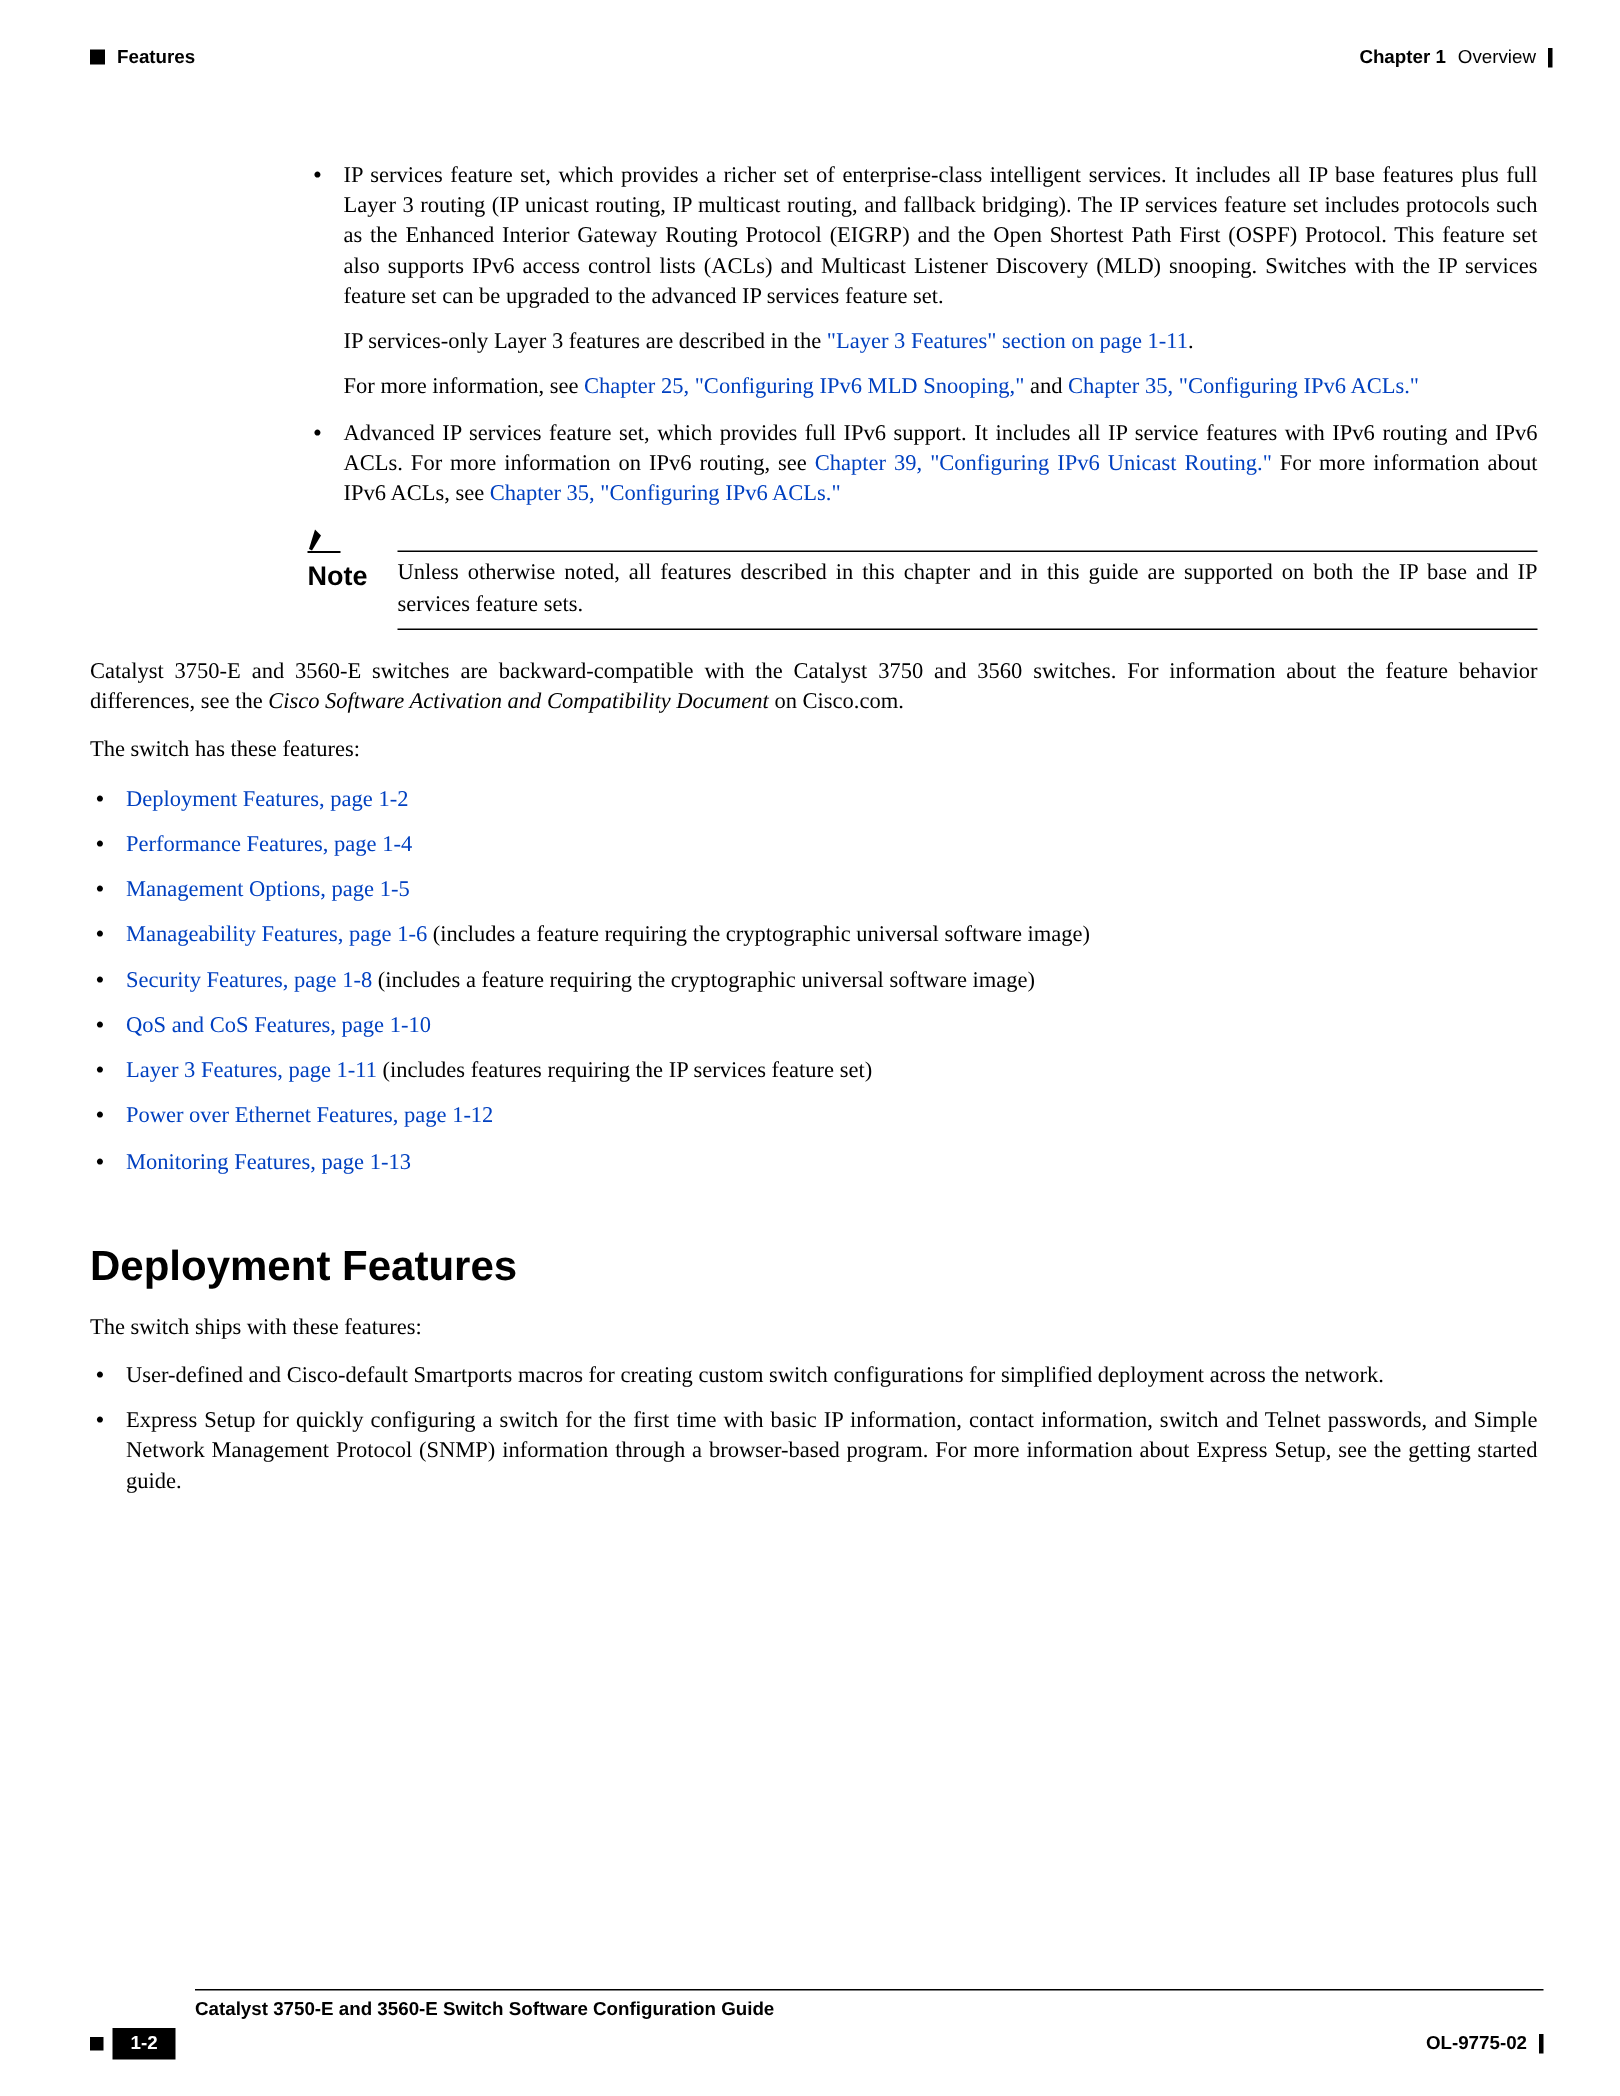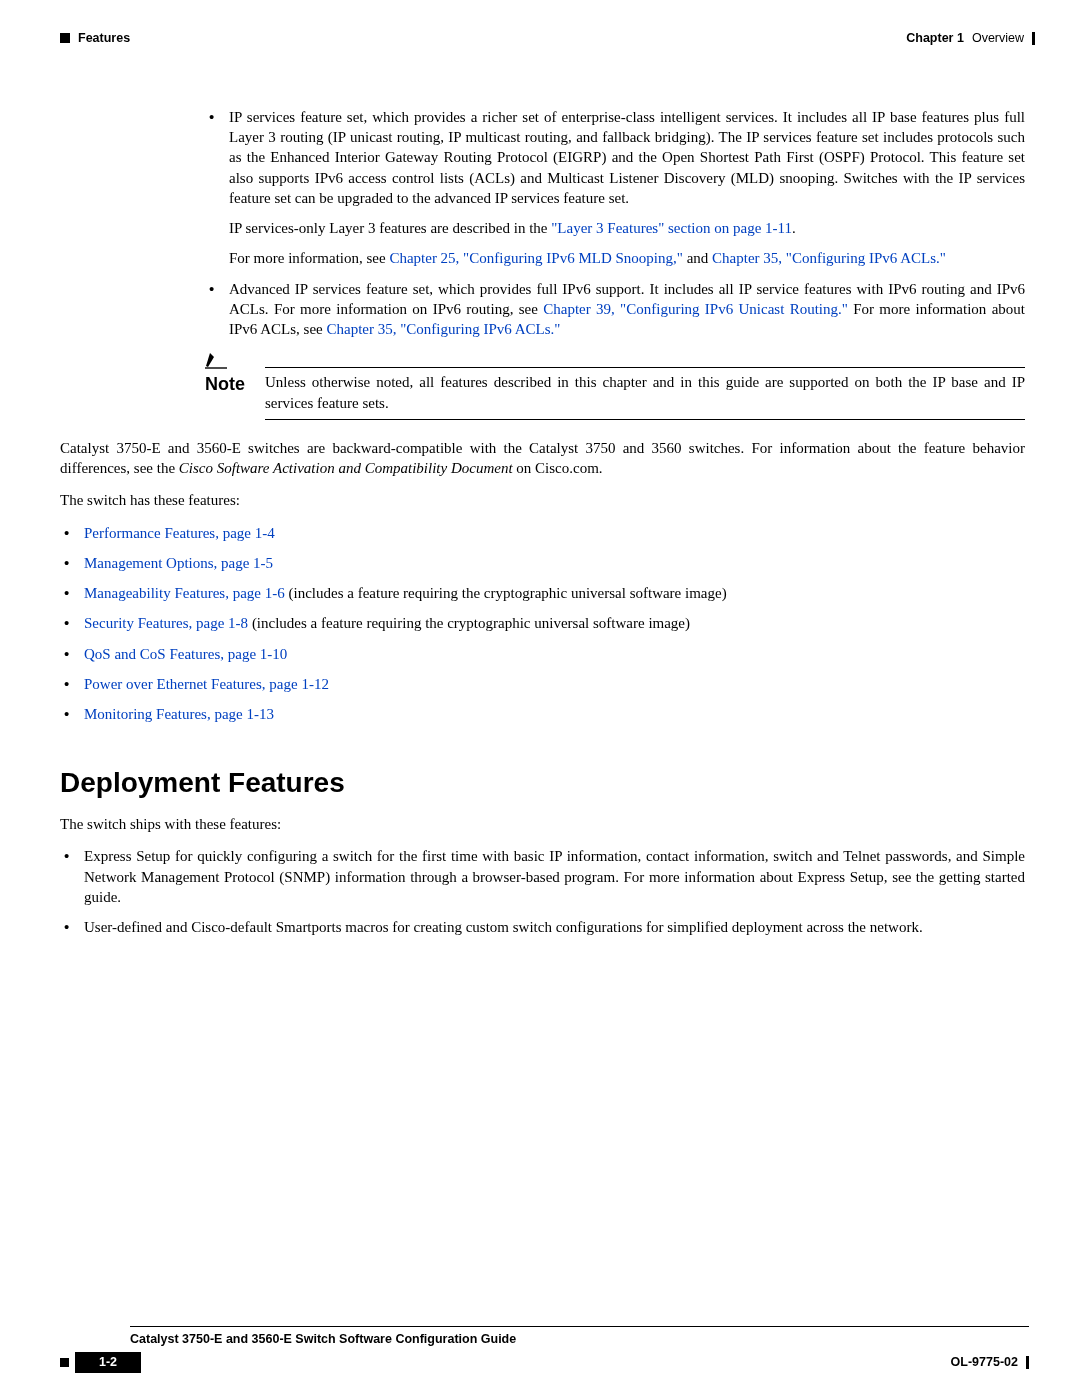"Deployment Features, page 1-2" li { html: none -> <li><a>Deployment Features, page 1-2</a></li> }
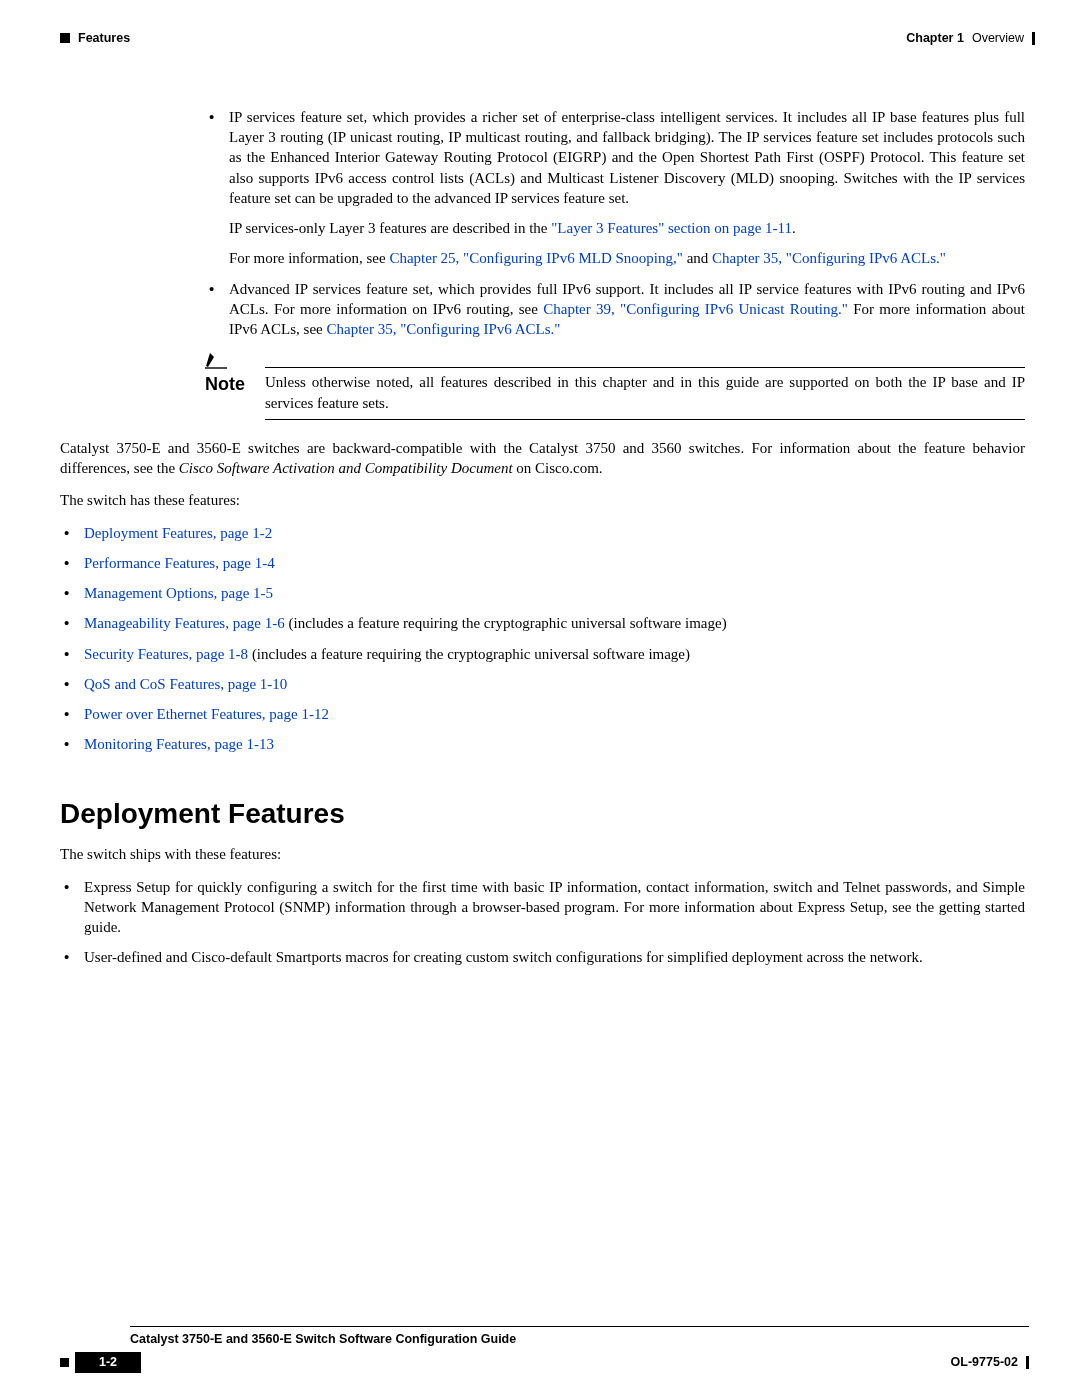"Layer 3 Features, page 1-11" li { html: none -> <li><a>Layer 3 Features, page 1-11</a><span> (includes features requiring the IP services feature set)</span></li> }
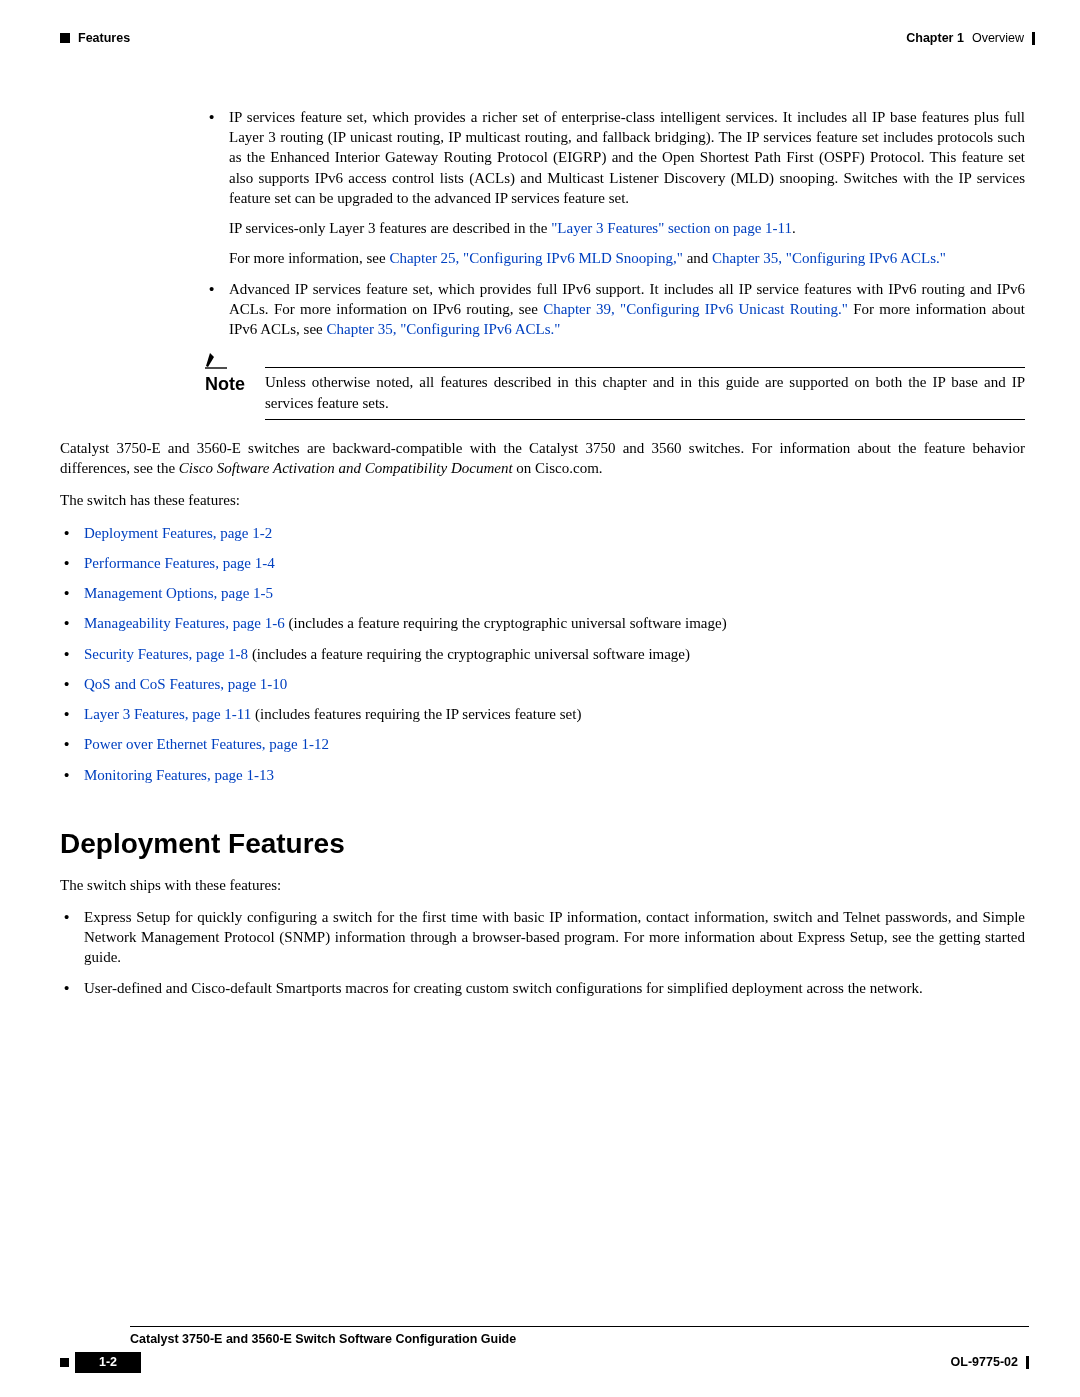"Express Setup for quickly configuring" li { order: before "User-defined and Cisco-default" -> after "User-defined and Cisco-default" }
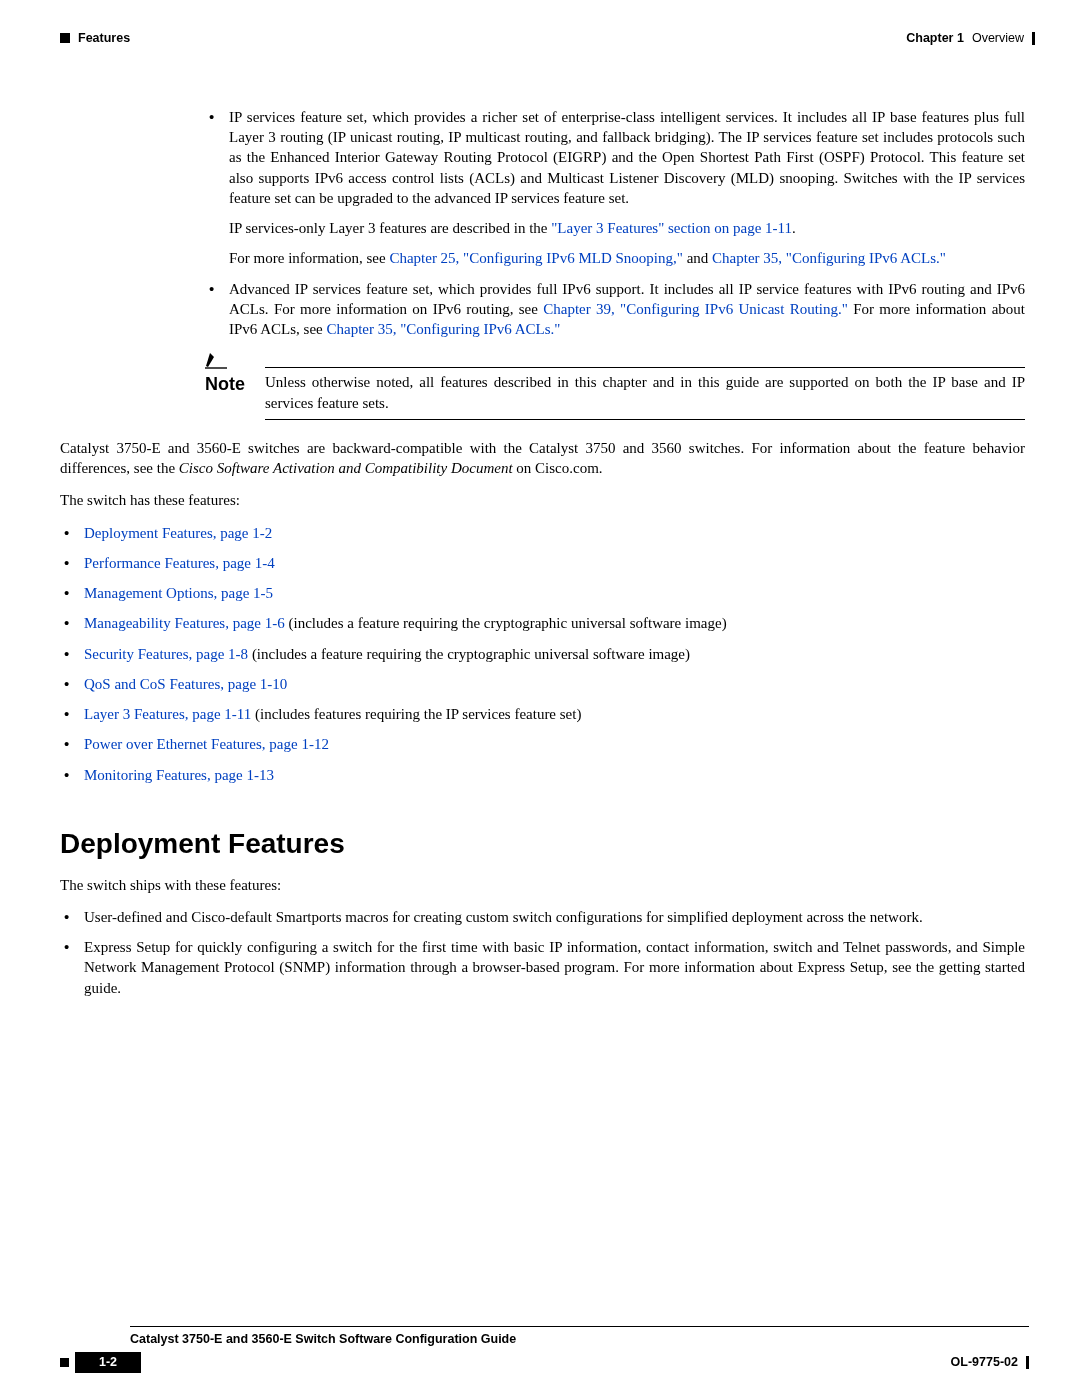"1-2" .page-num { padding: 2px 24px -> 2px 12px }
